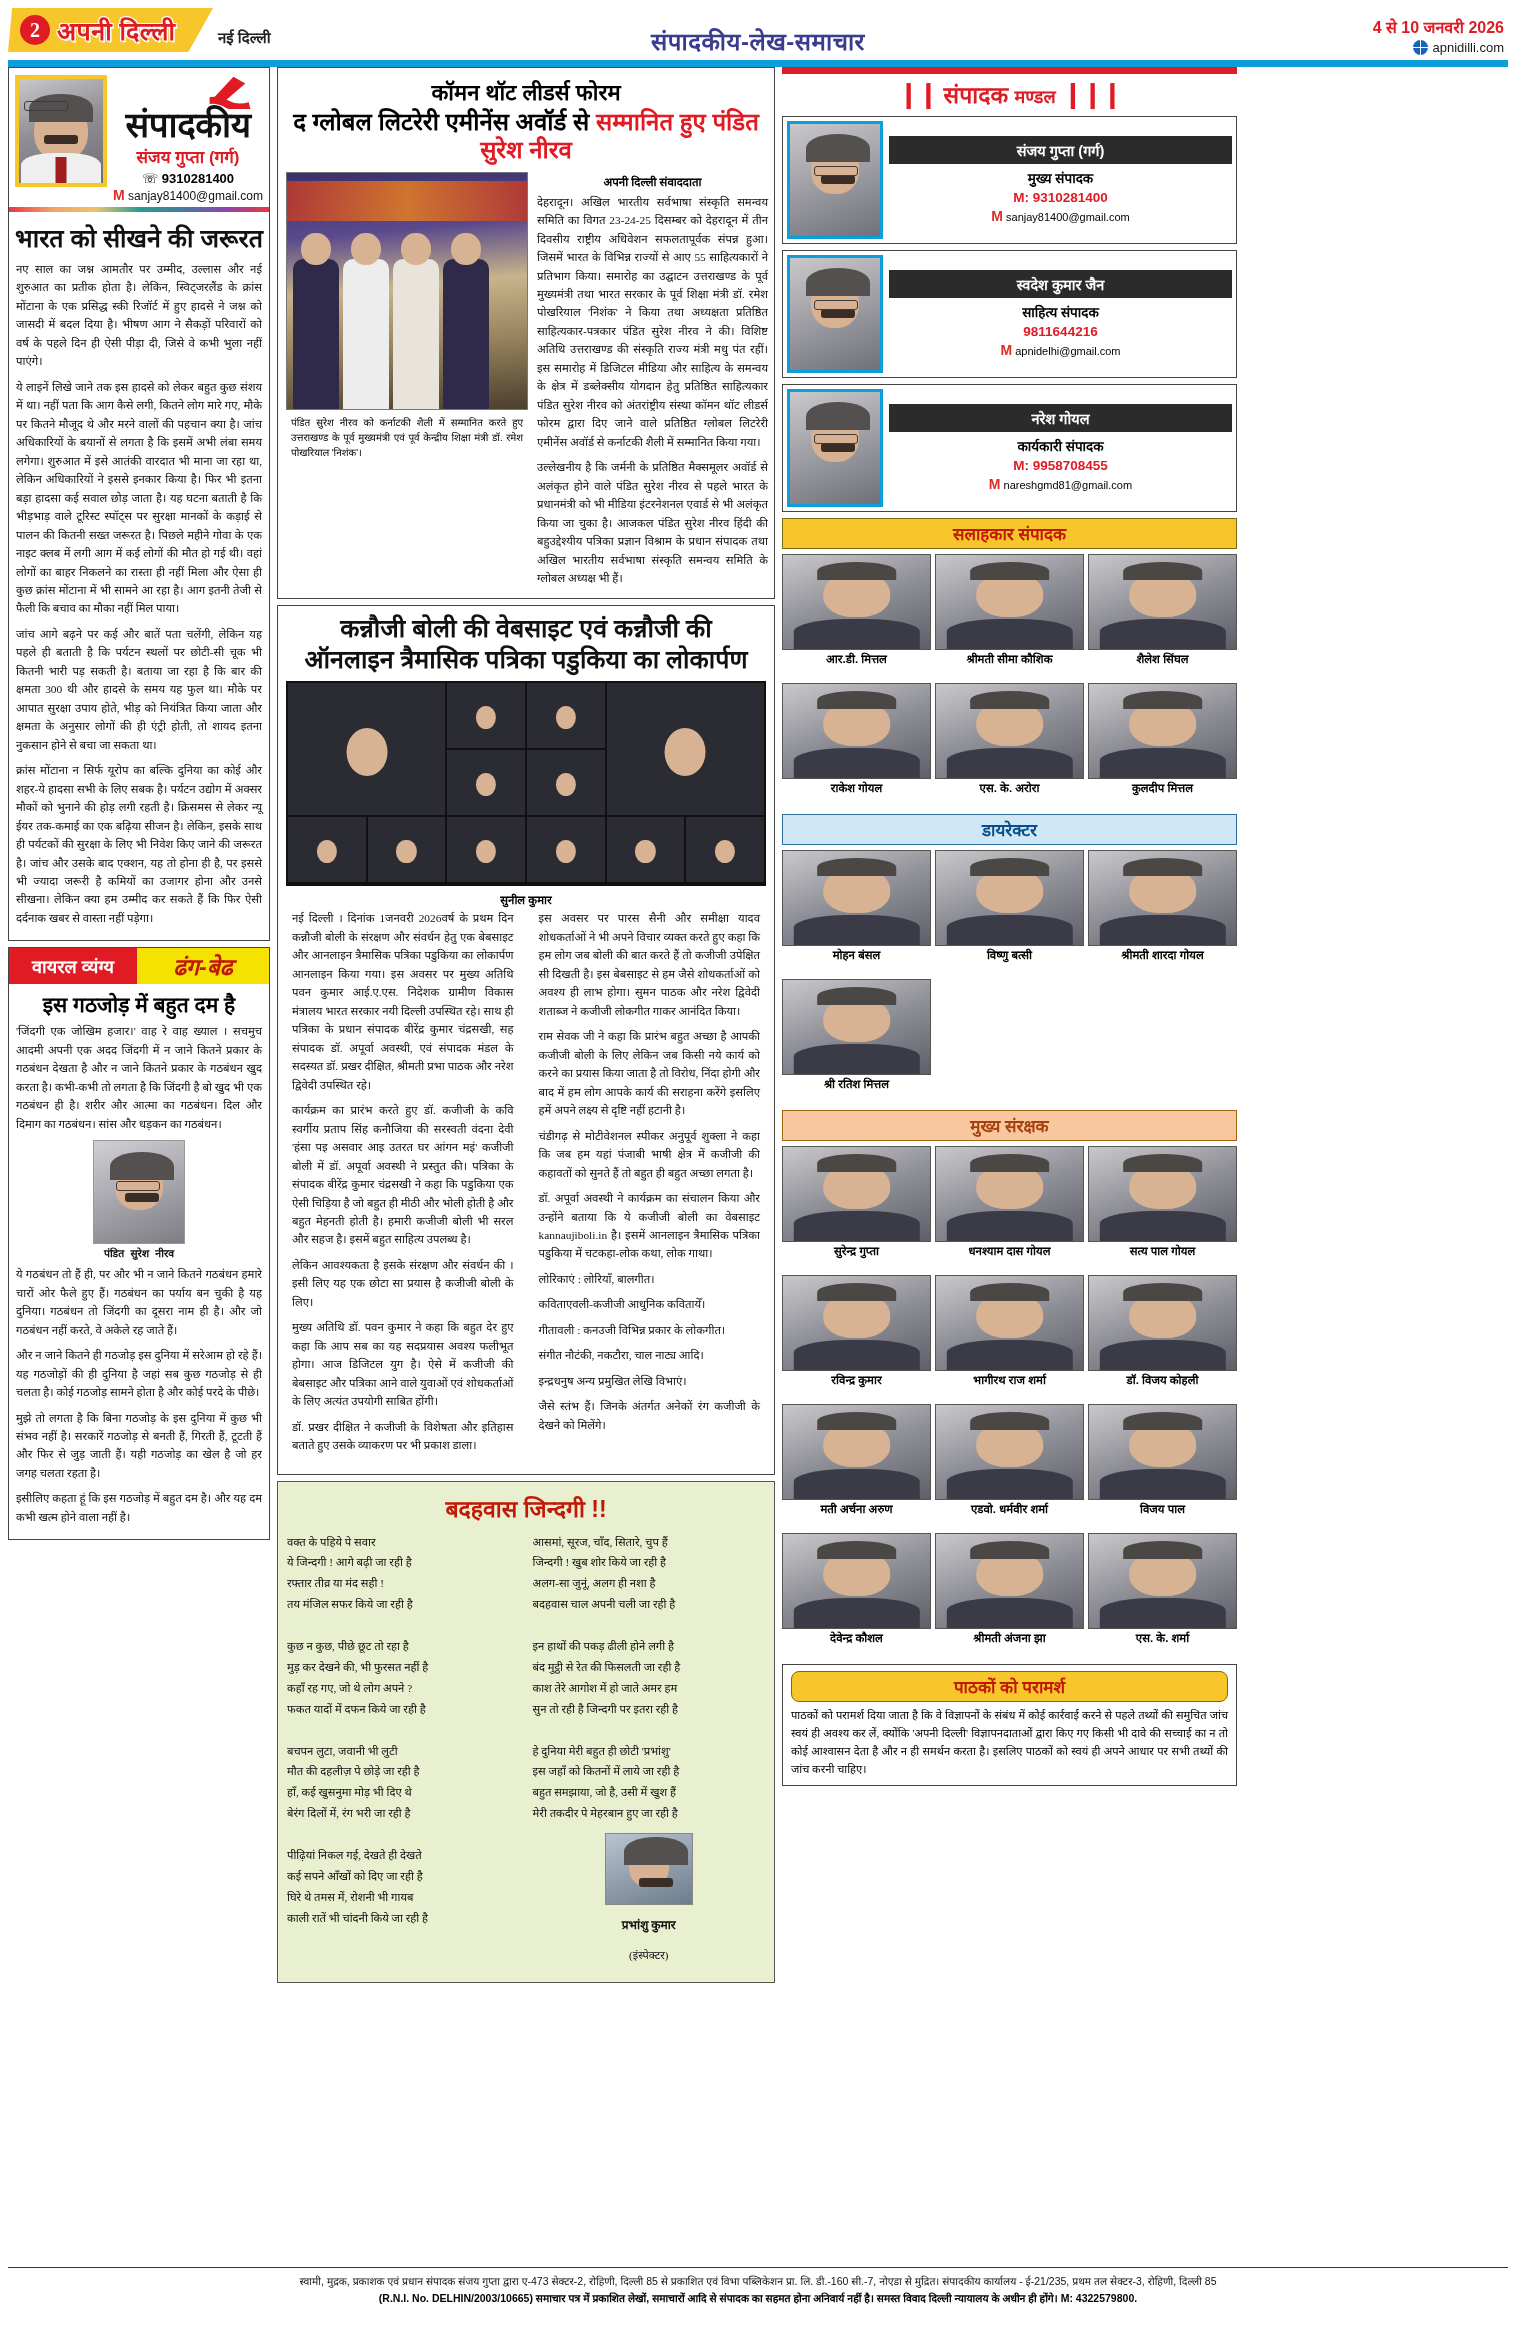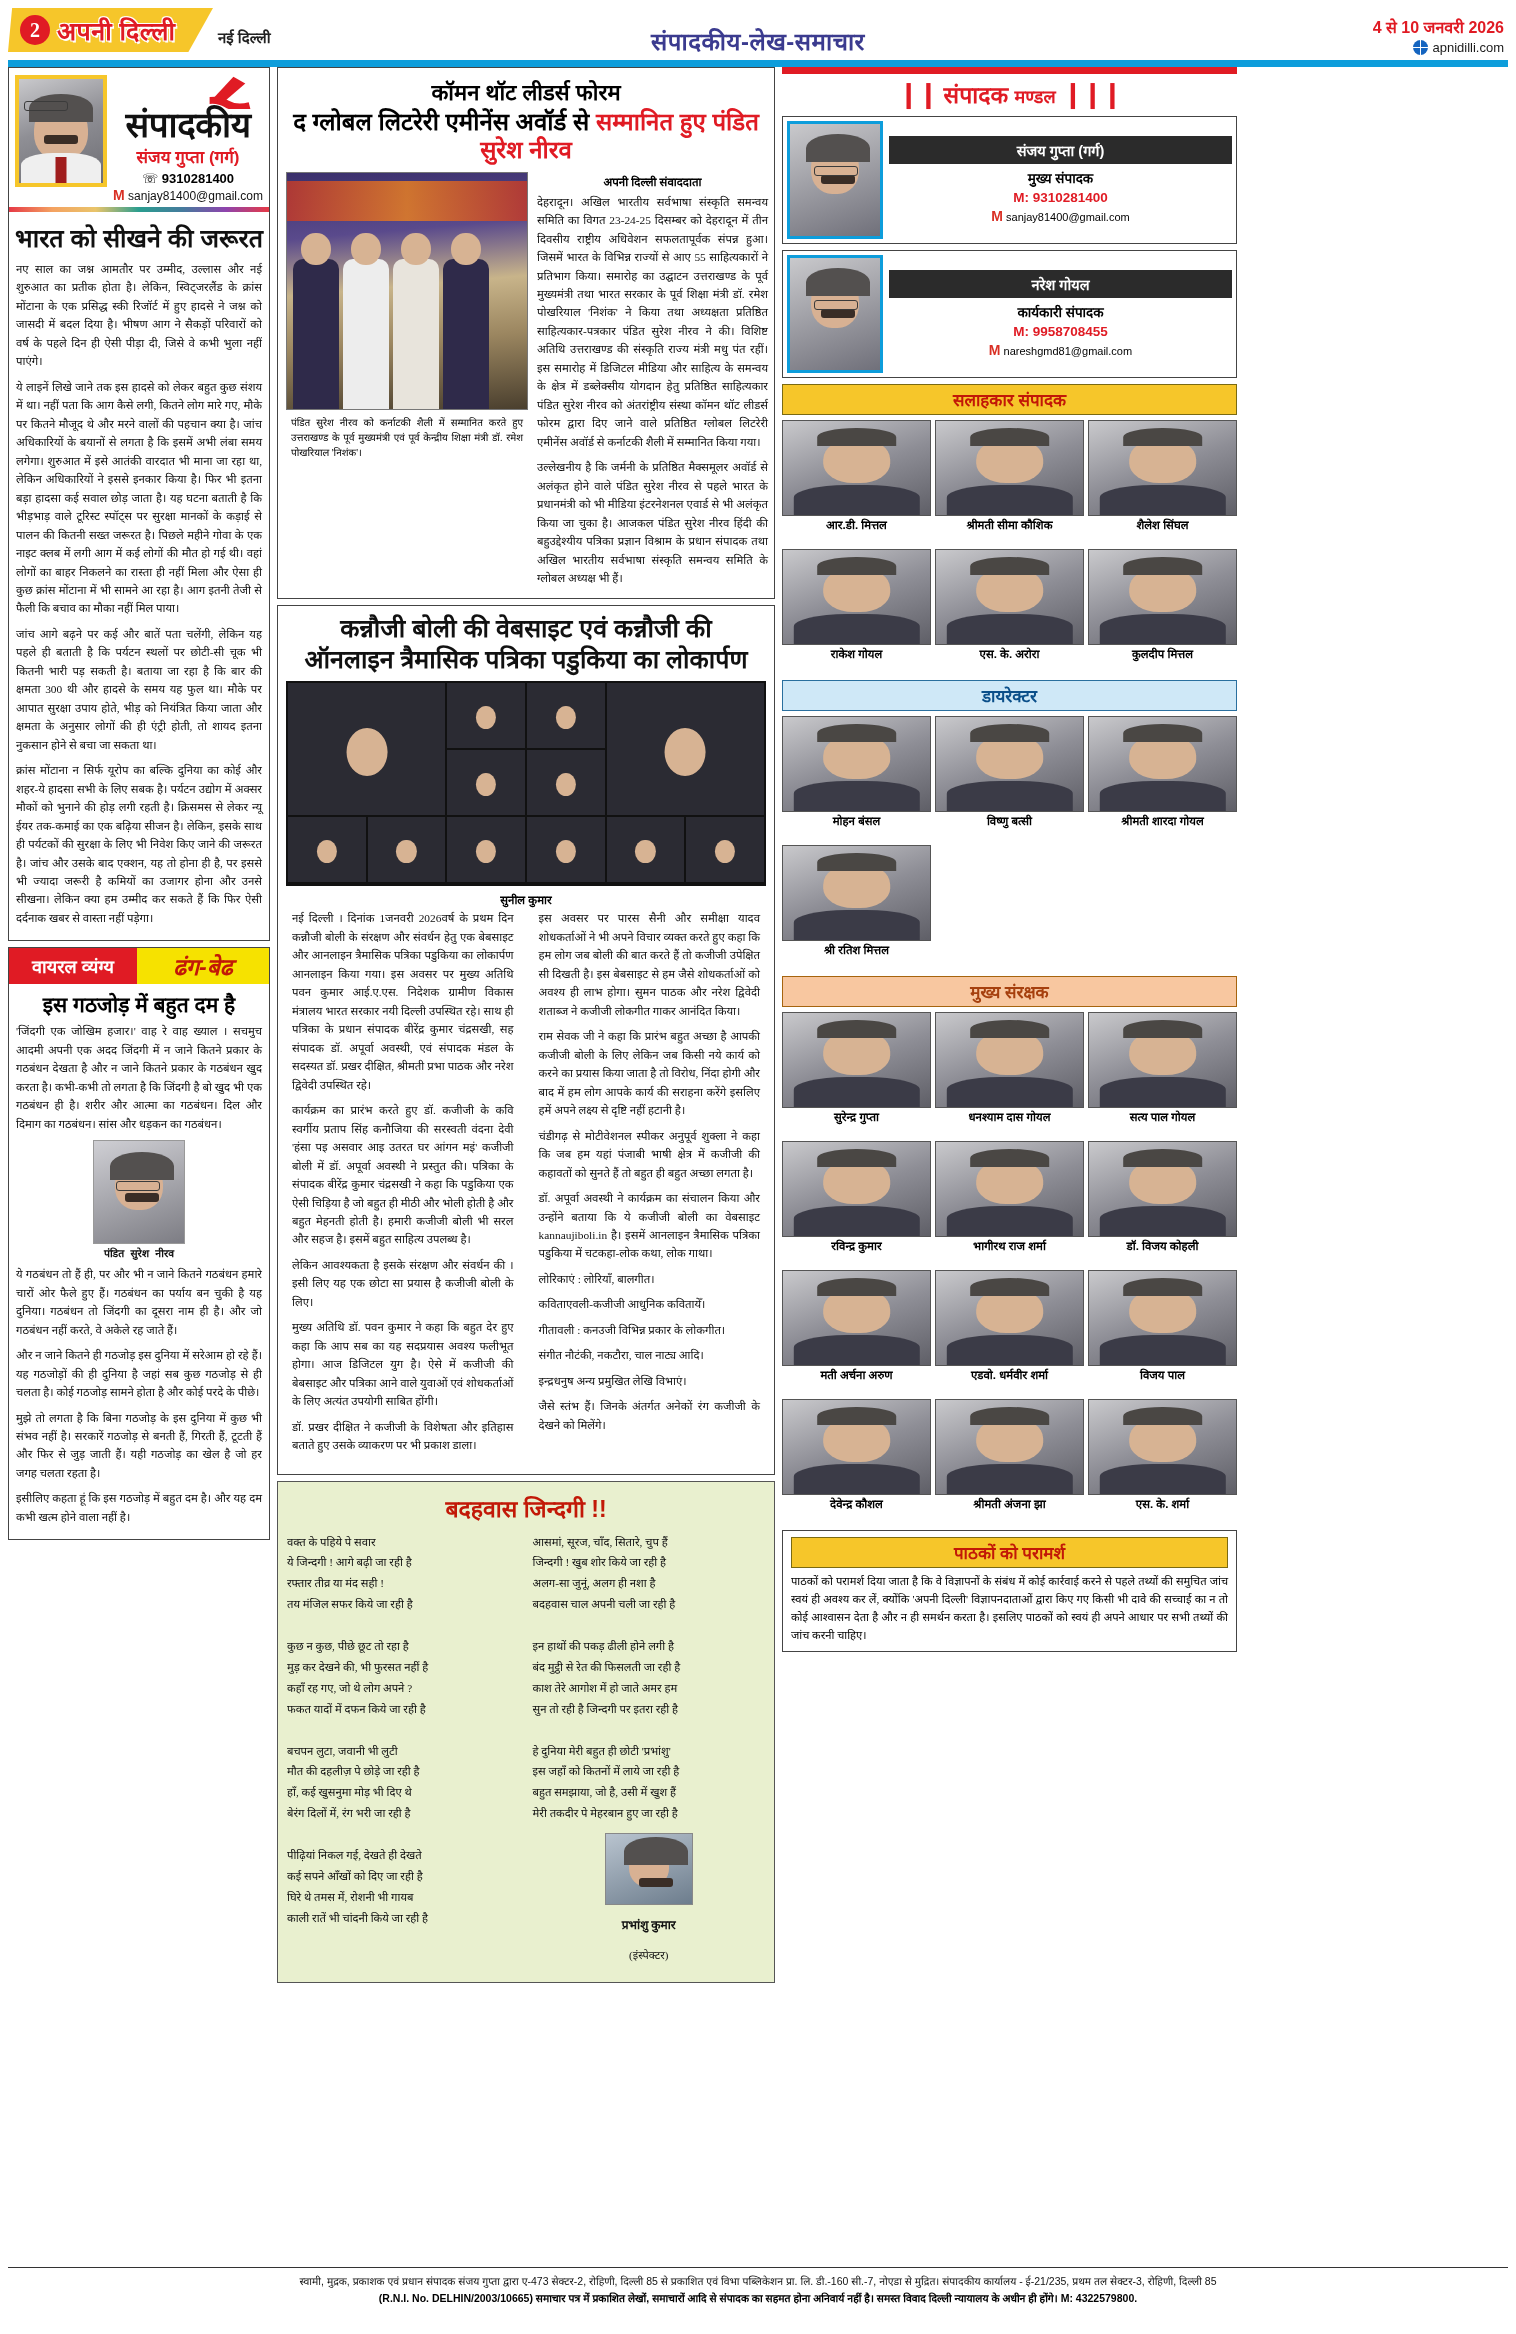"स्वदेश कुमार जैन" div.ed-card { html: none -> <div> <div> <span></span> <span></span> </div> <div> <div>स्वदेश कुमार जैन</div> <div>साहित्य संपादक</div> <div>9811644216</div> <div> <span>M</span> <span>apnidelhi@gmail.com</span> </div> </div> </div> }
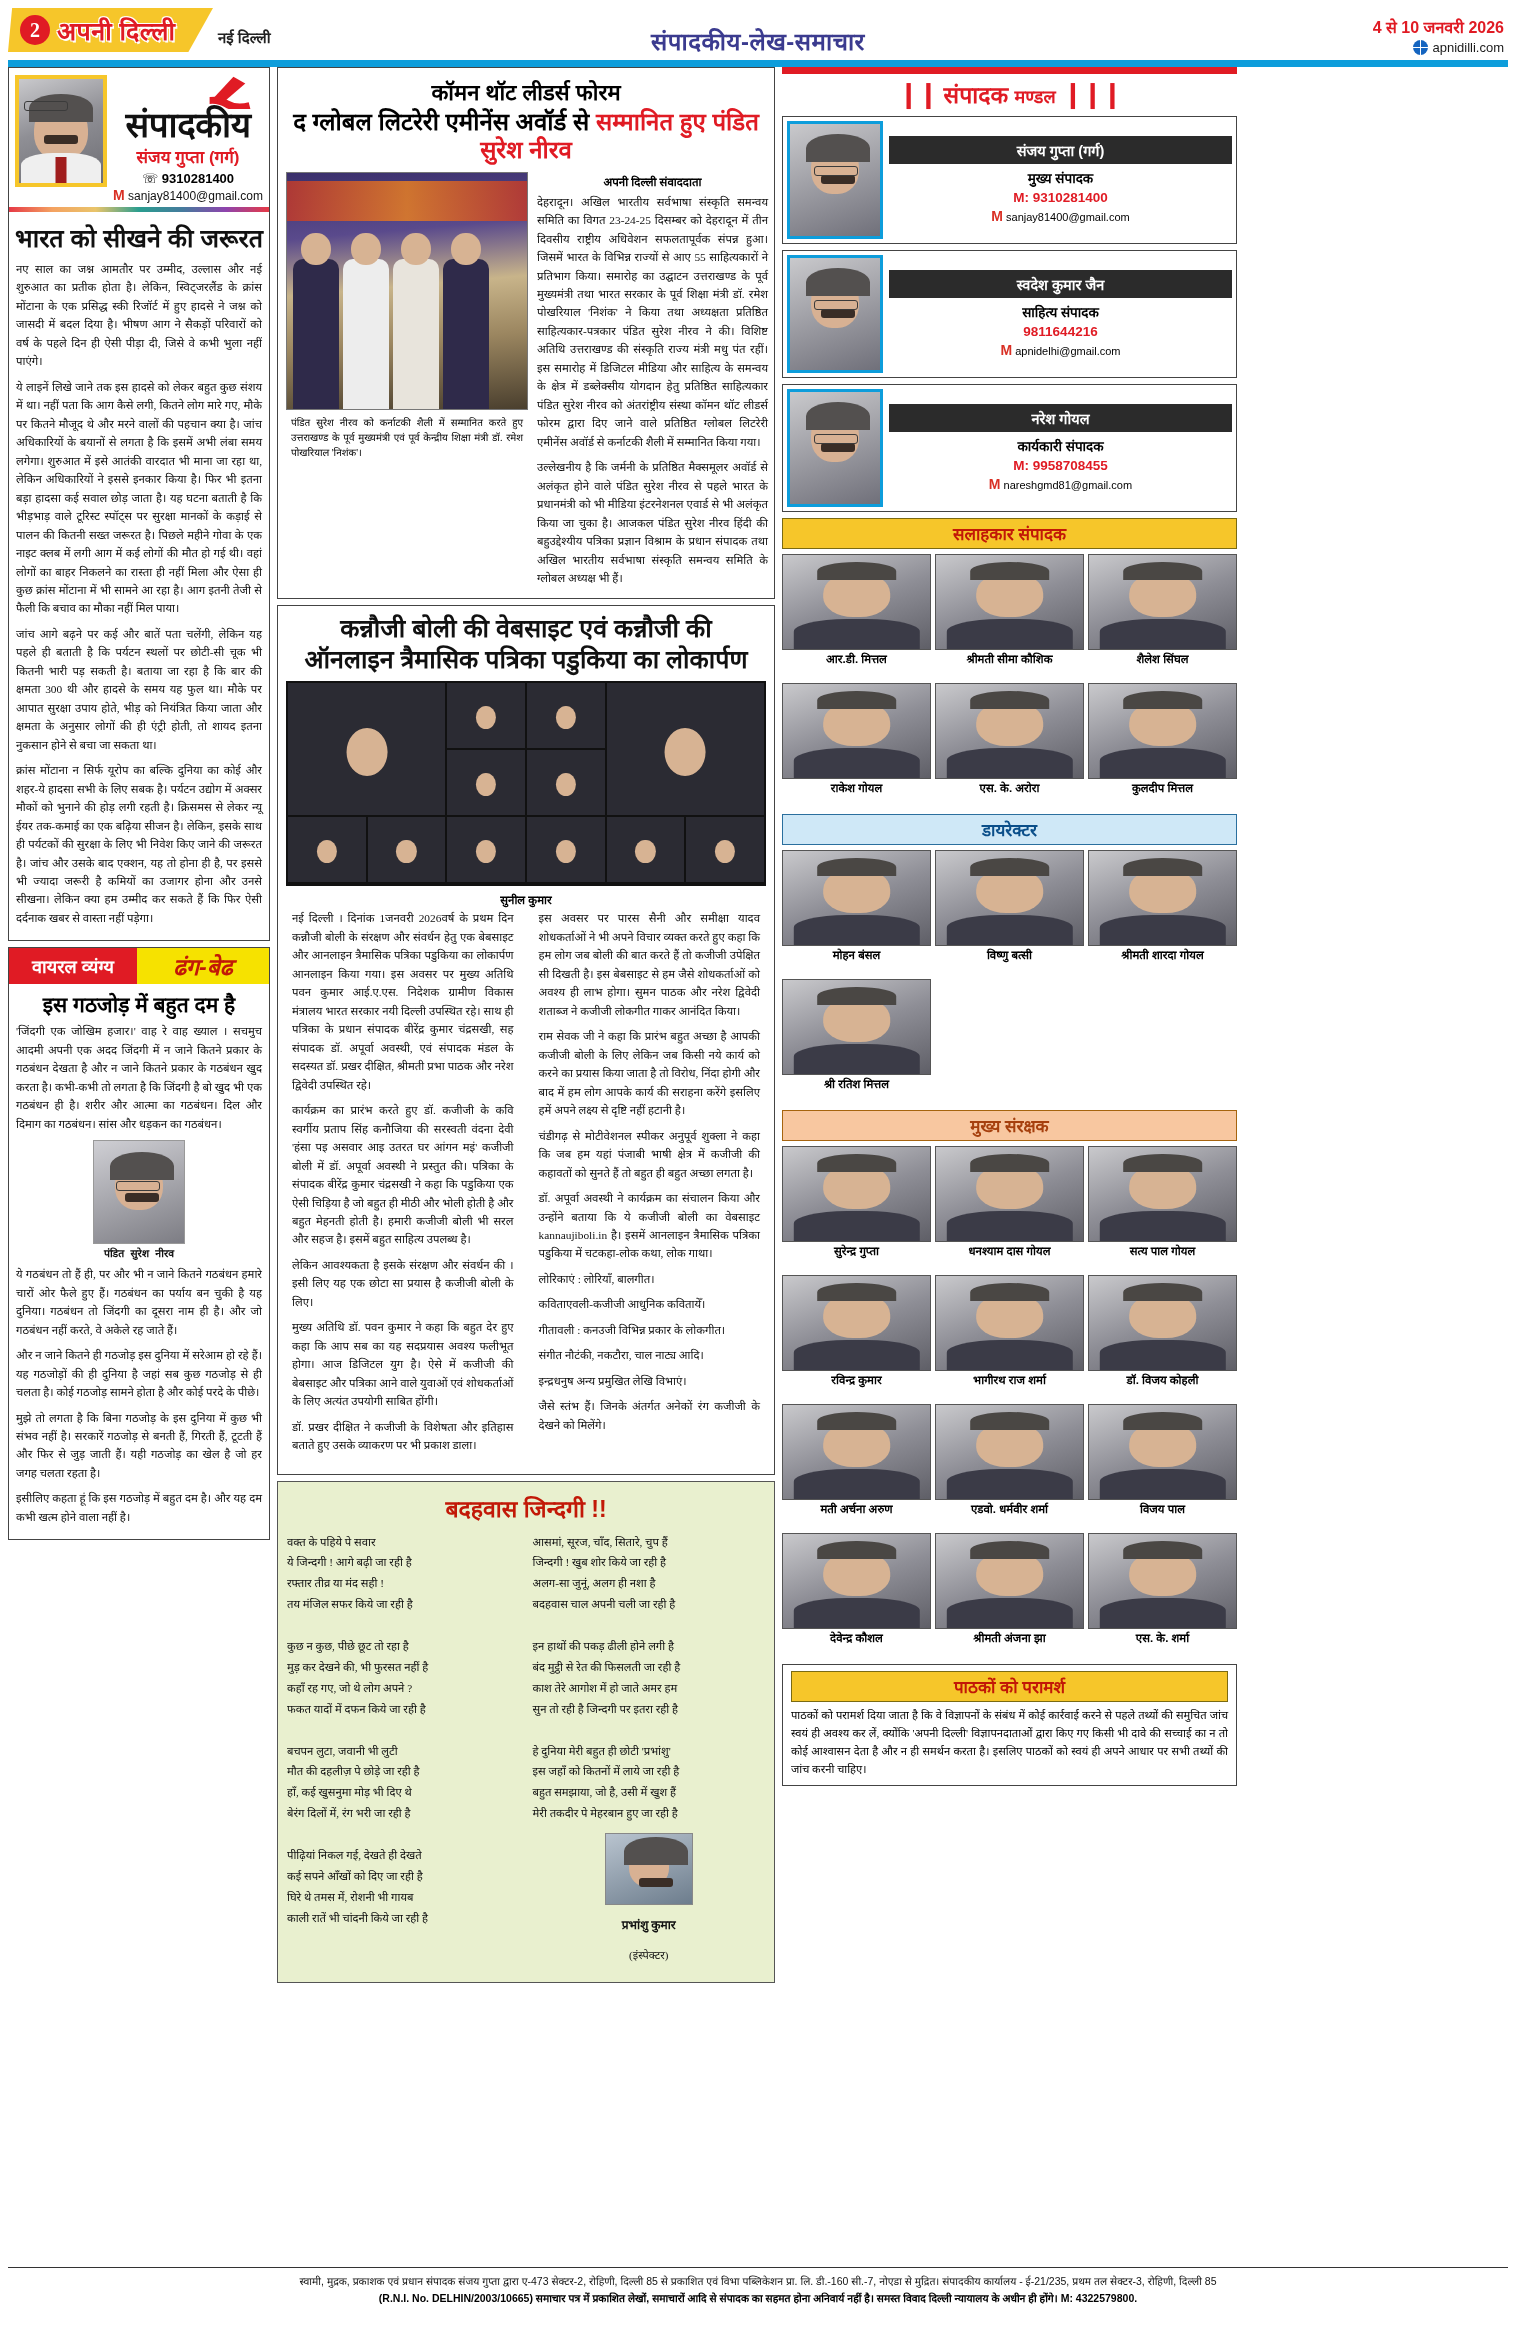"पाठकों को परामर्श" .sec-head.pat { border-radius: none -> 8px }
